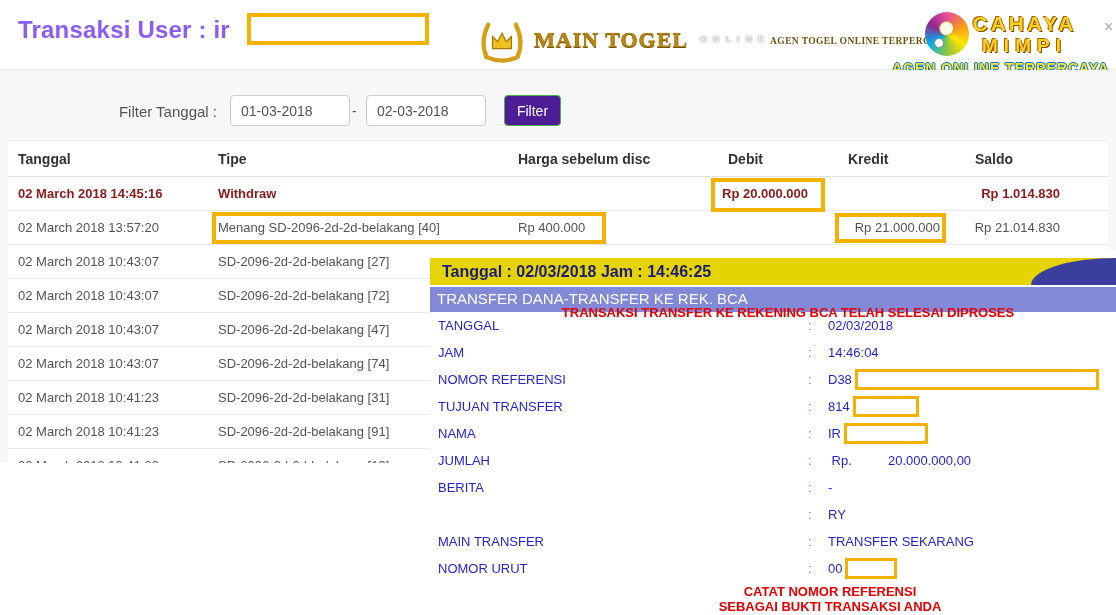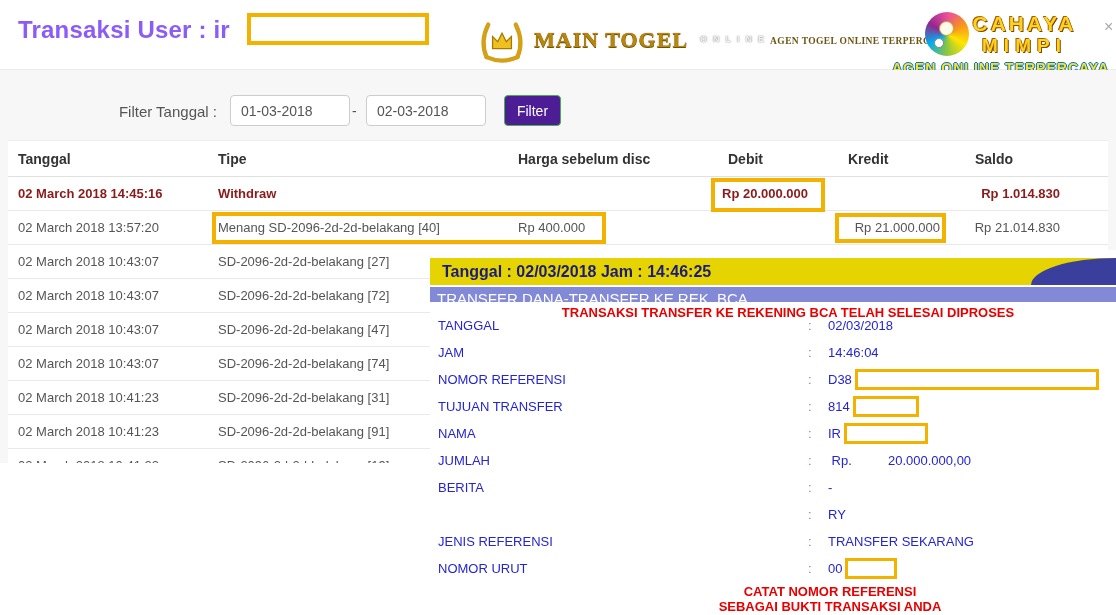"TRANSFER DANA-TRANSFER KE REK. BCA" .pu-purple { height: 15px -> 25px }
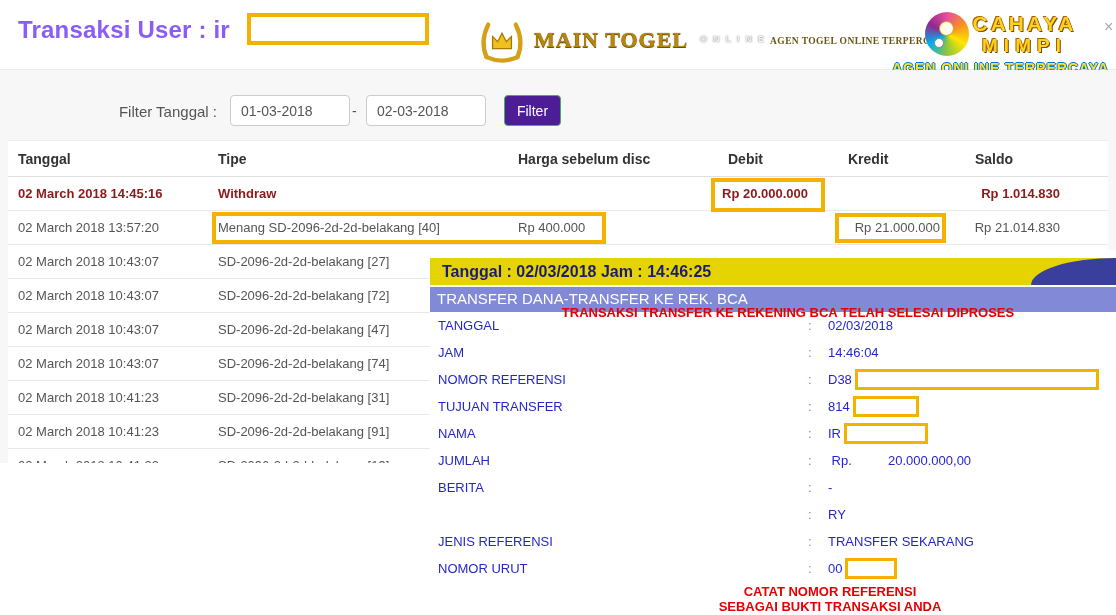"JENIS REFERENSI" span.pf-label { text: JENIS REFERENSI -> MAIN TRANSFER }
